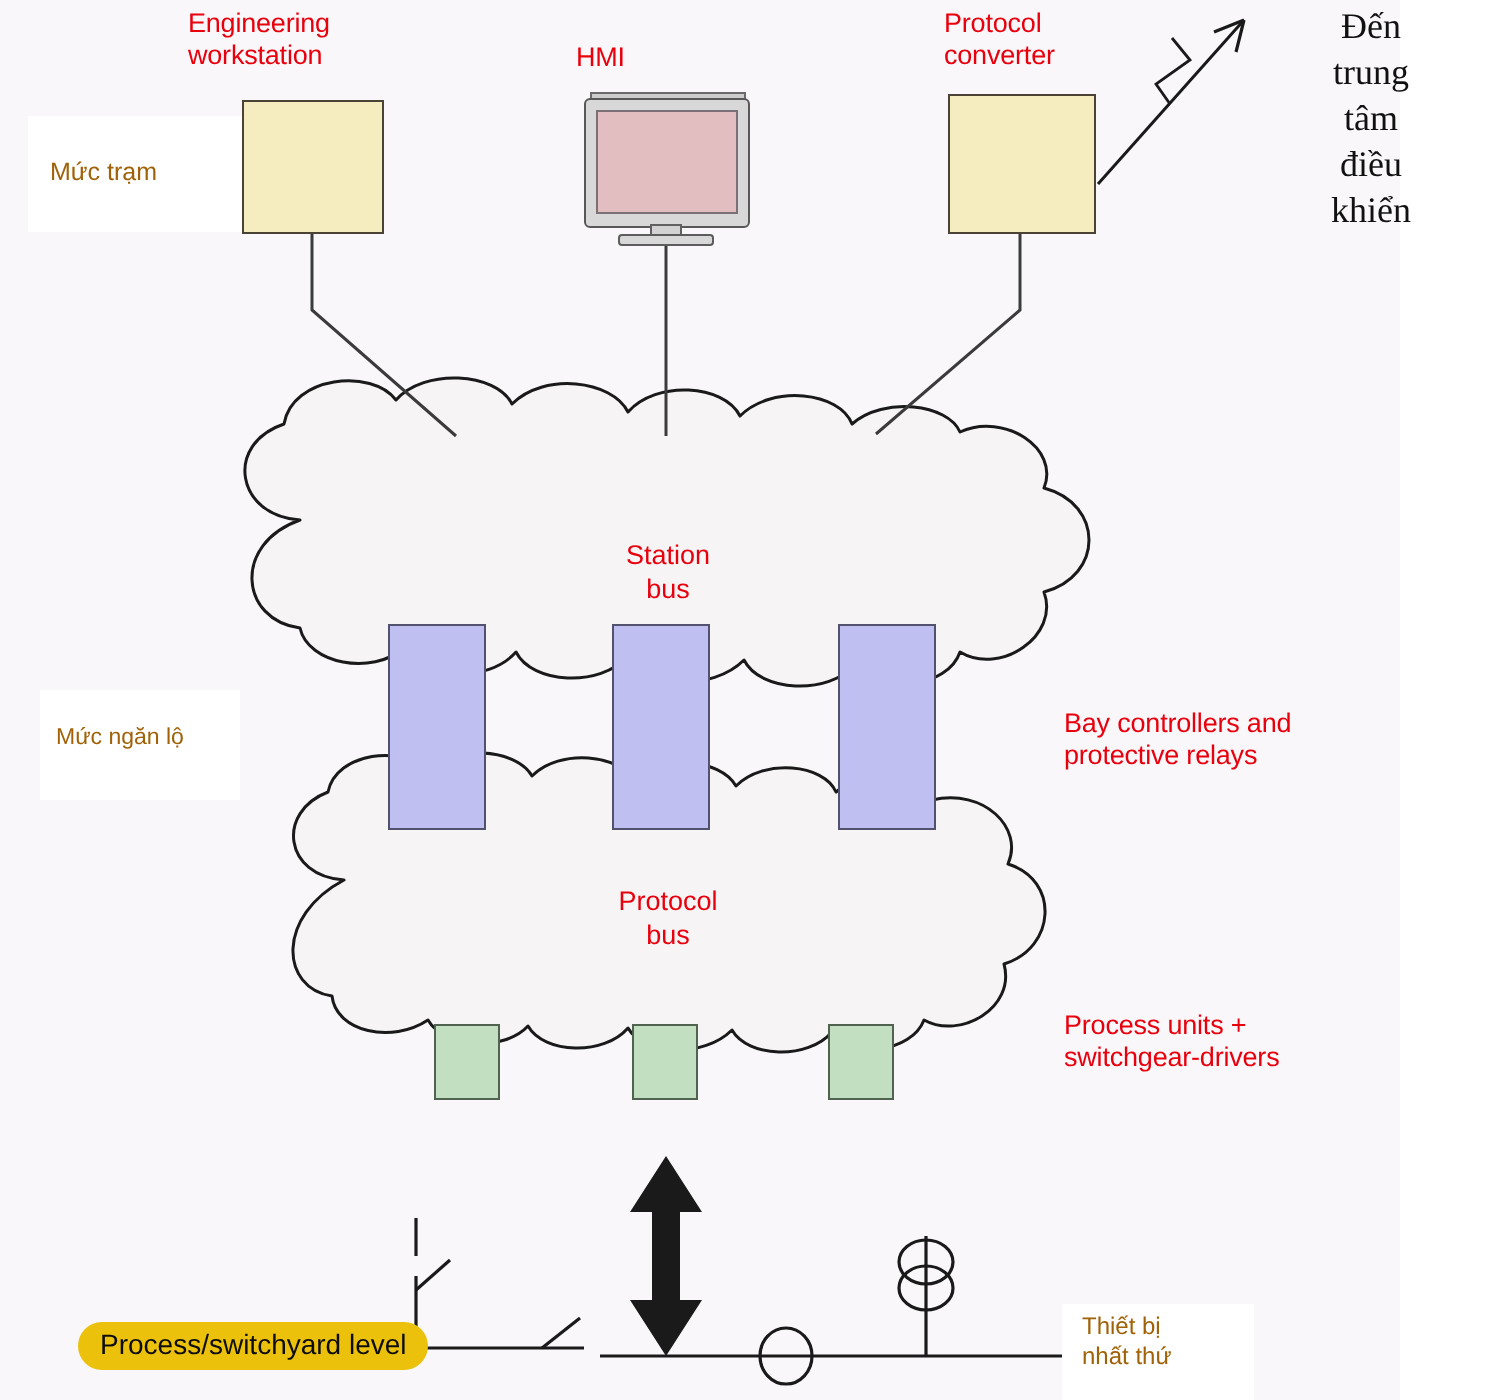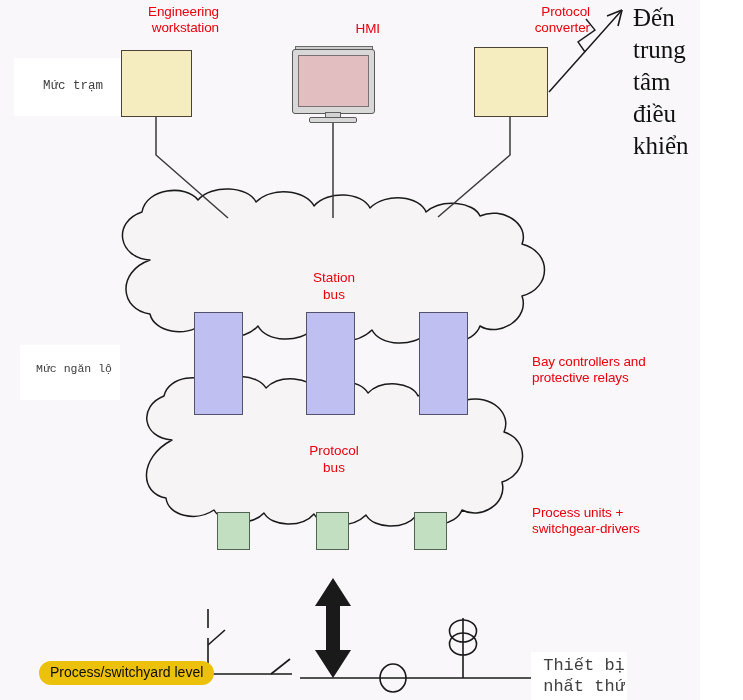"Engineering" .lbl.center { text-align: right -> left }
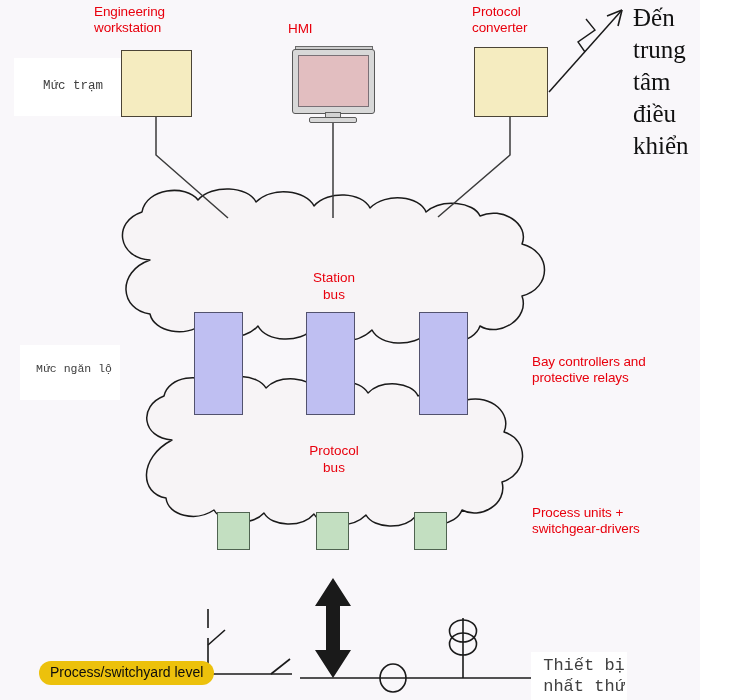"Đến" div.viet-plain { font-size: 25px -> 18px; text-align: none -> center }
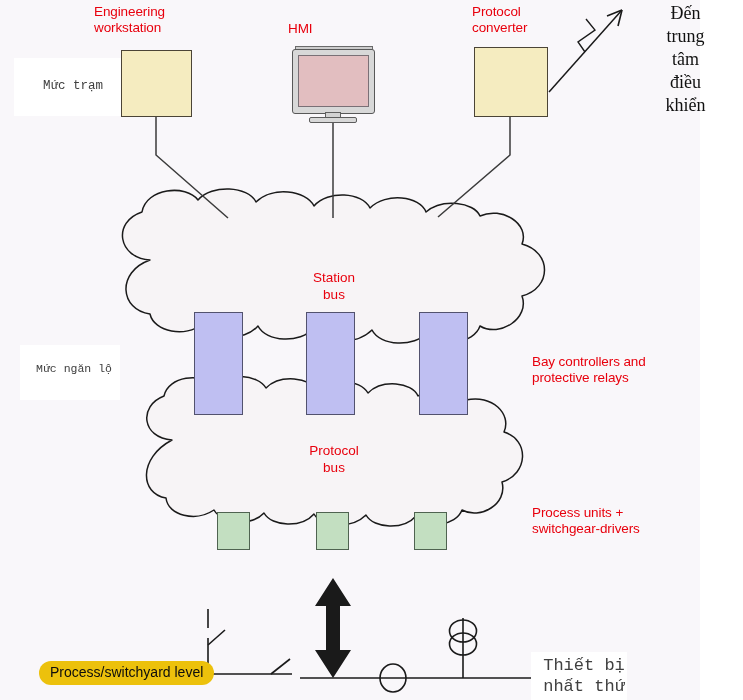"Mức trạm" .viet { color: #404040 -> #a16207; font-family: Liberation Mono, monospace -> Liberation Sans, sans-serif; text-align: center -> none }
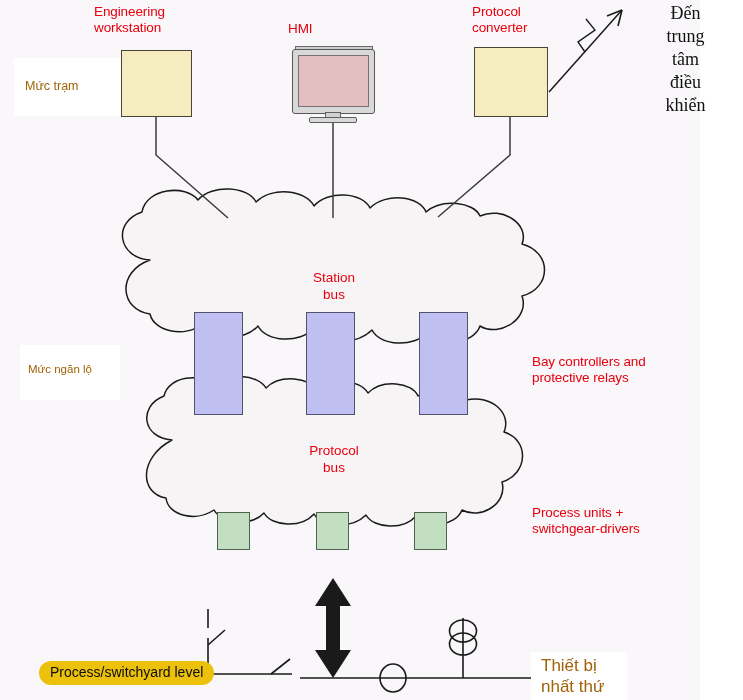"Thiết bị" div.viet { font-size: 17px -> 12px }
